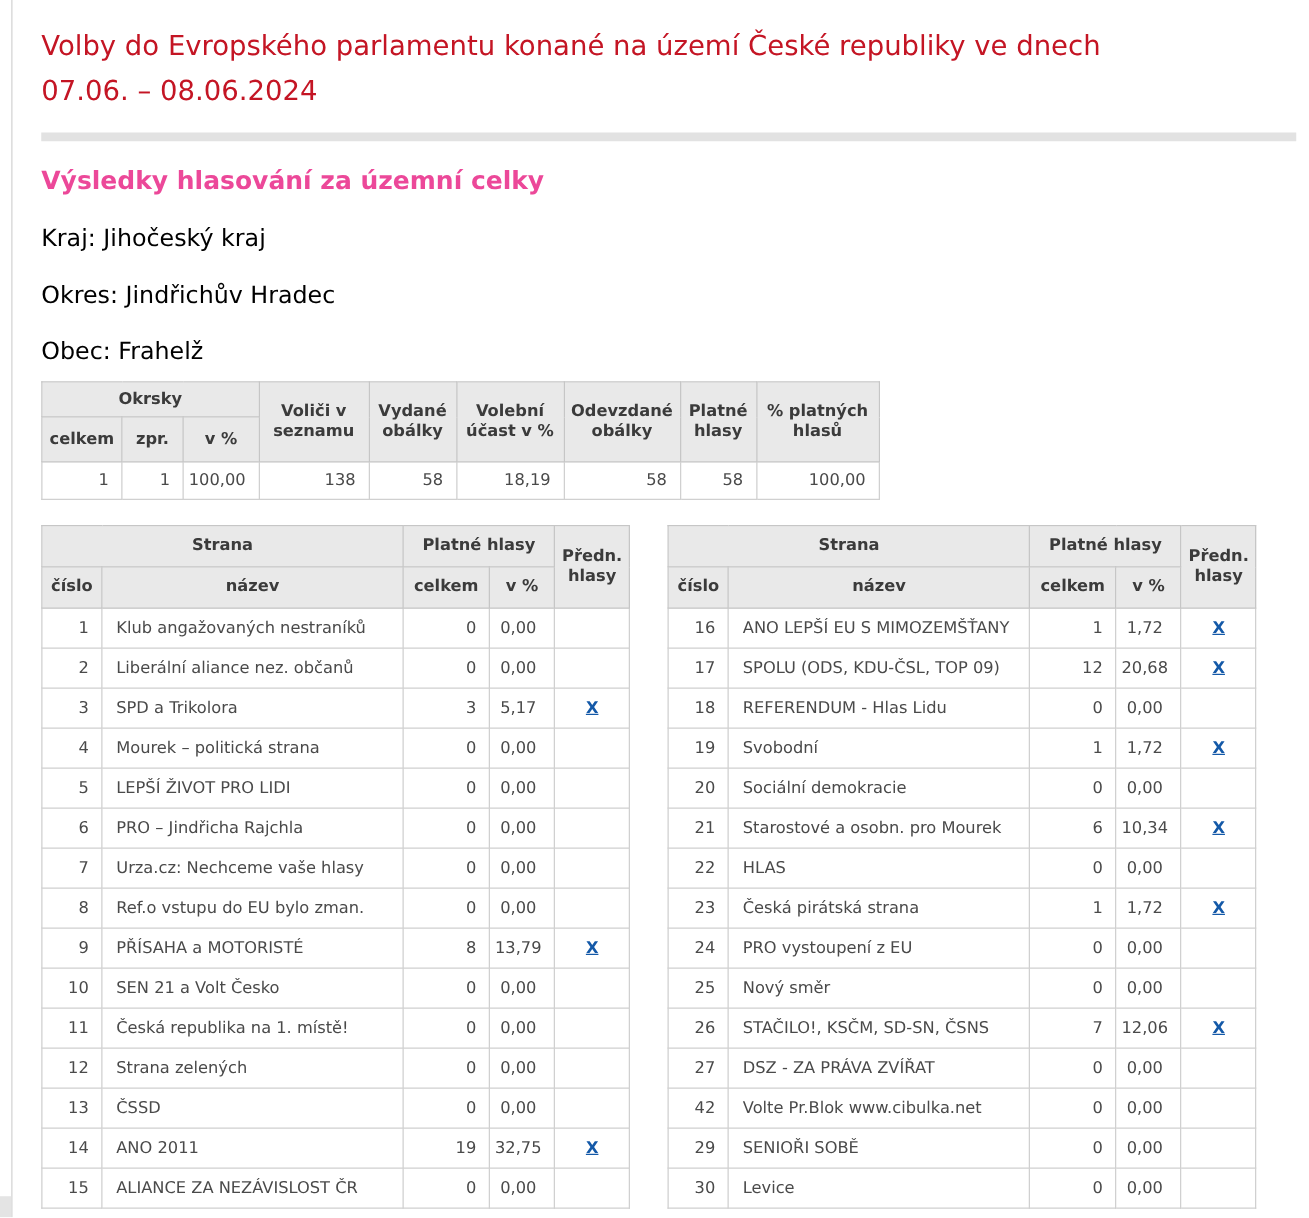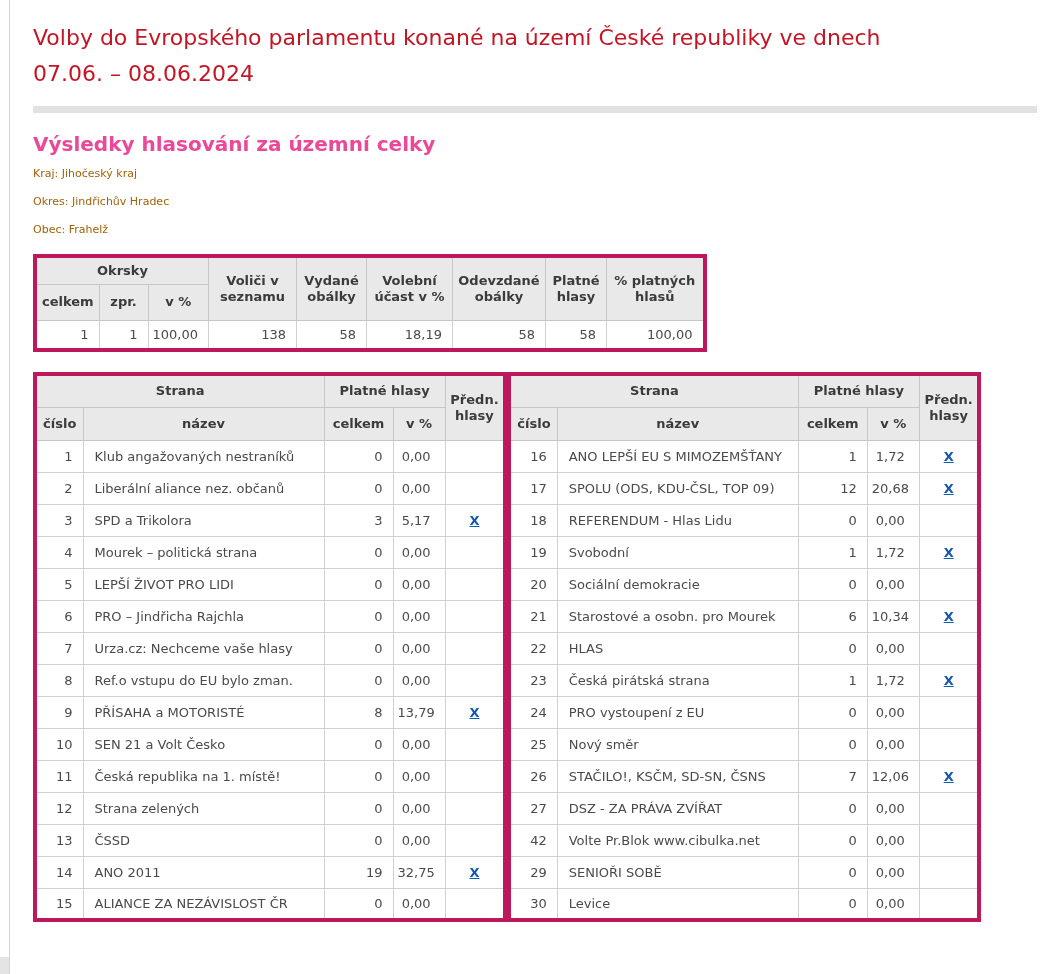"Kraj: Jihočeský kraj" p.geo { color: #a16207 -> #000000; font-size: 11px -> 19px; margin: 10px 0 0 0 -> 27px 0 0 0 }
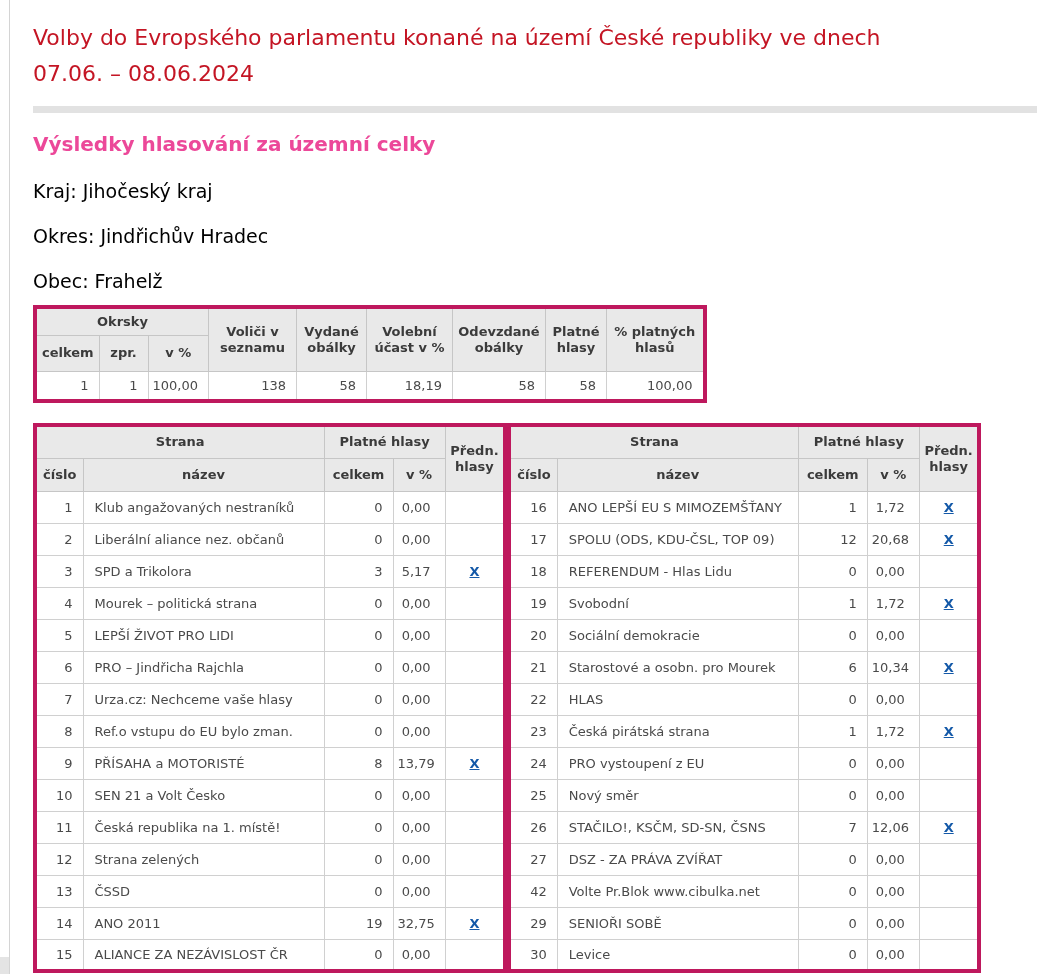"Okrsky" table.grid { border: 4px solid #be185d -> 1px solid #be185d }
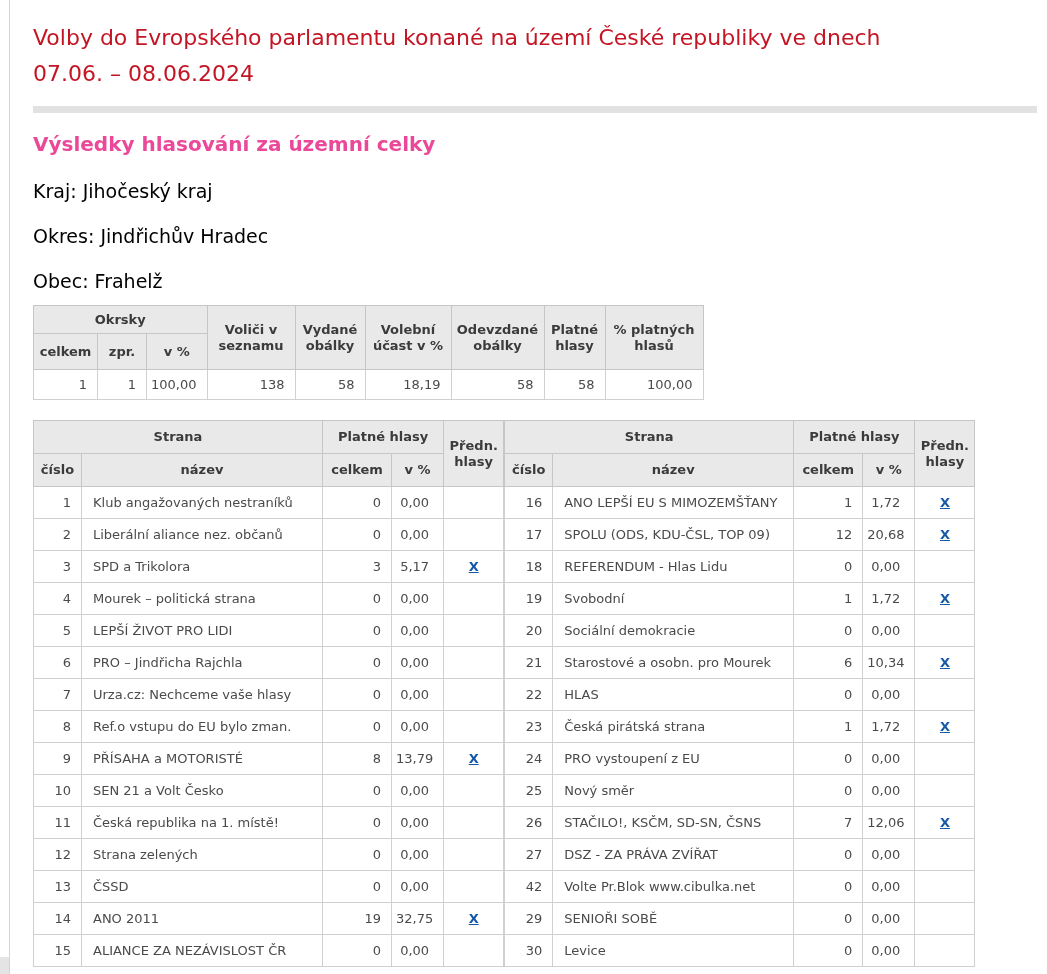"Strana" .tables-row { gap: none -> 30px }
